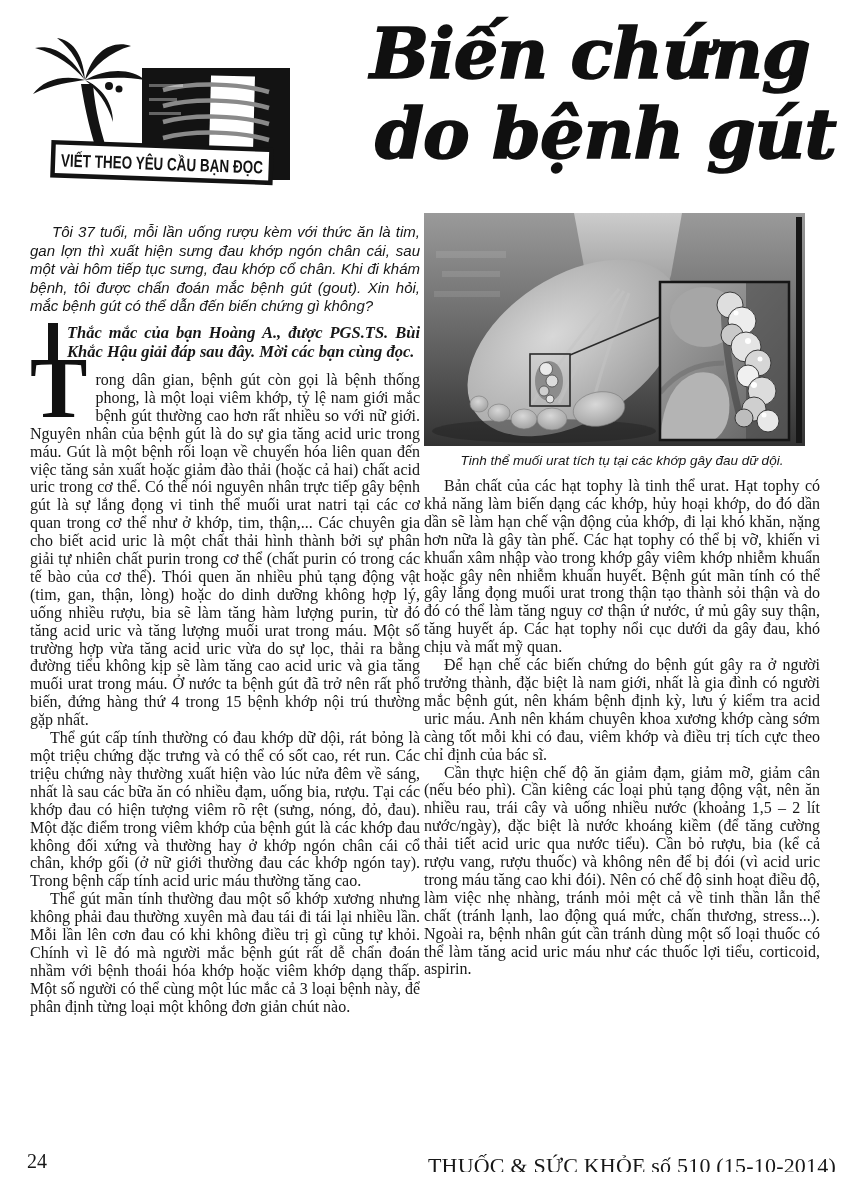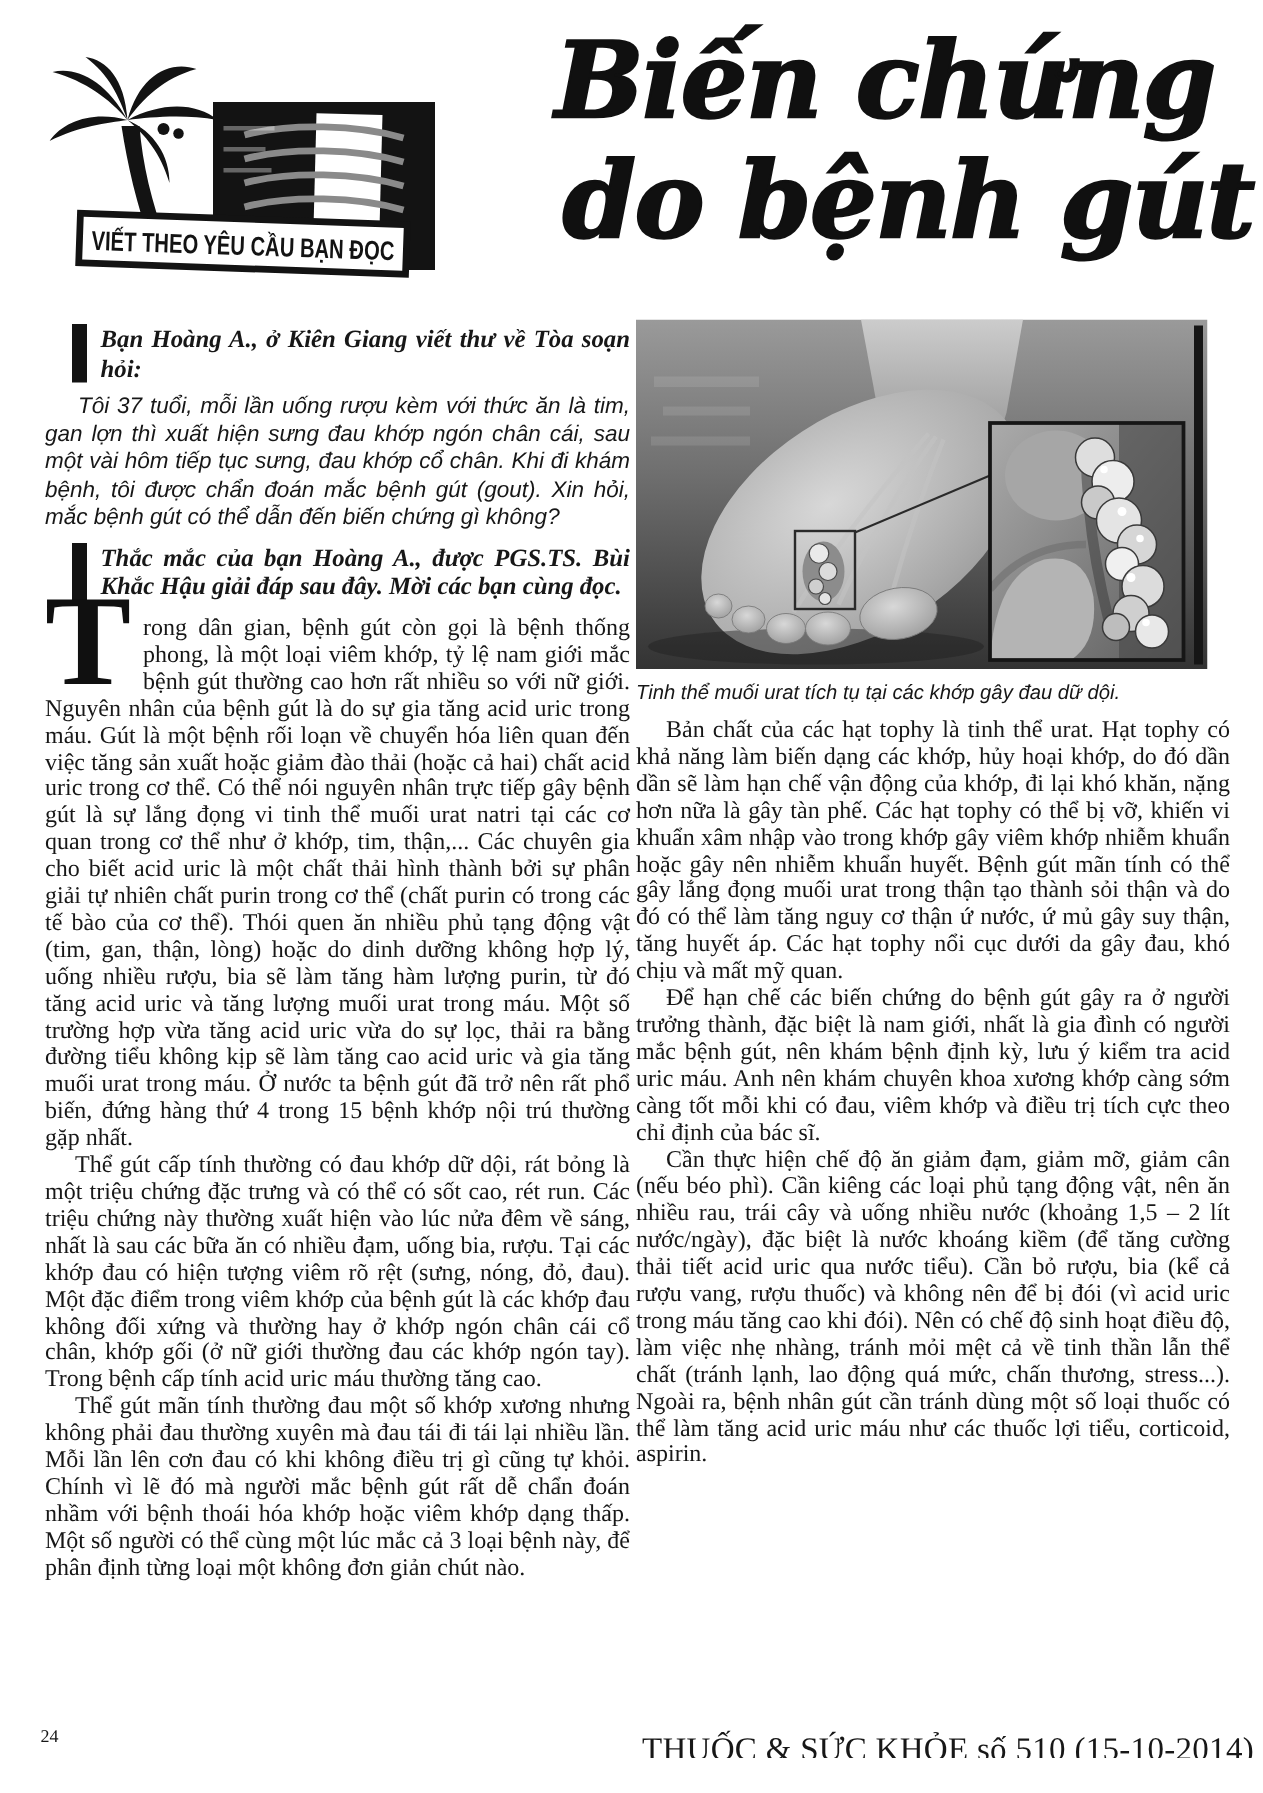"Bạn Hoàng A., ở Kiên" div.lead { html: <div>Bạn Hoàng A., ở Kiên Giang viết thư về Tòa soạn hỏi:</div> -> none }
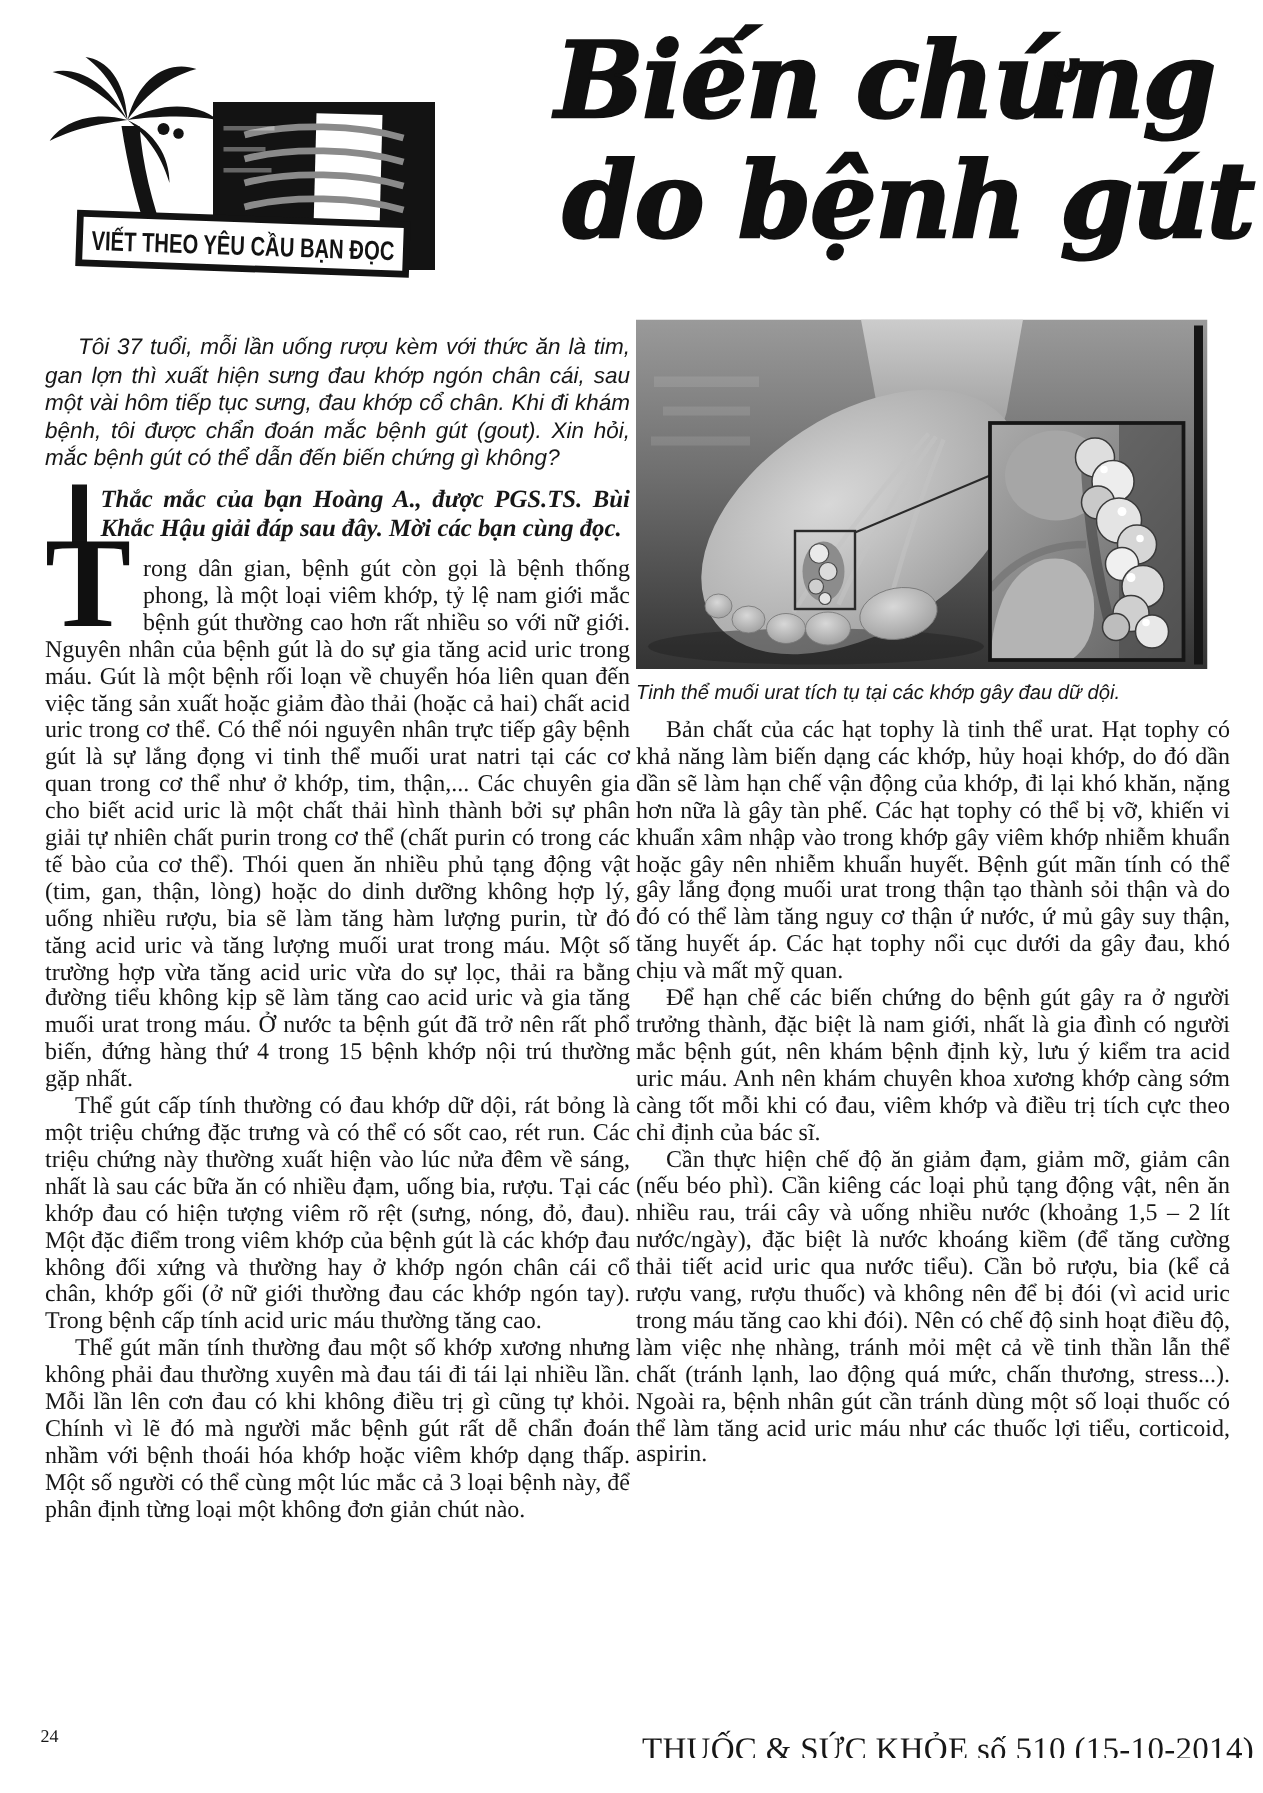"Tinh thể muối urat tích" .figcaption { text-align: none -> center }
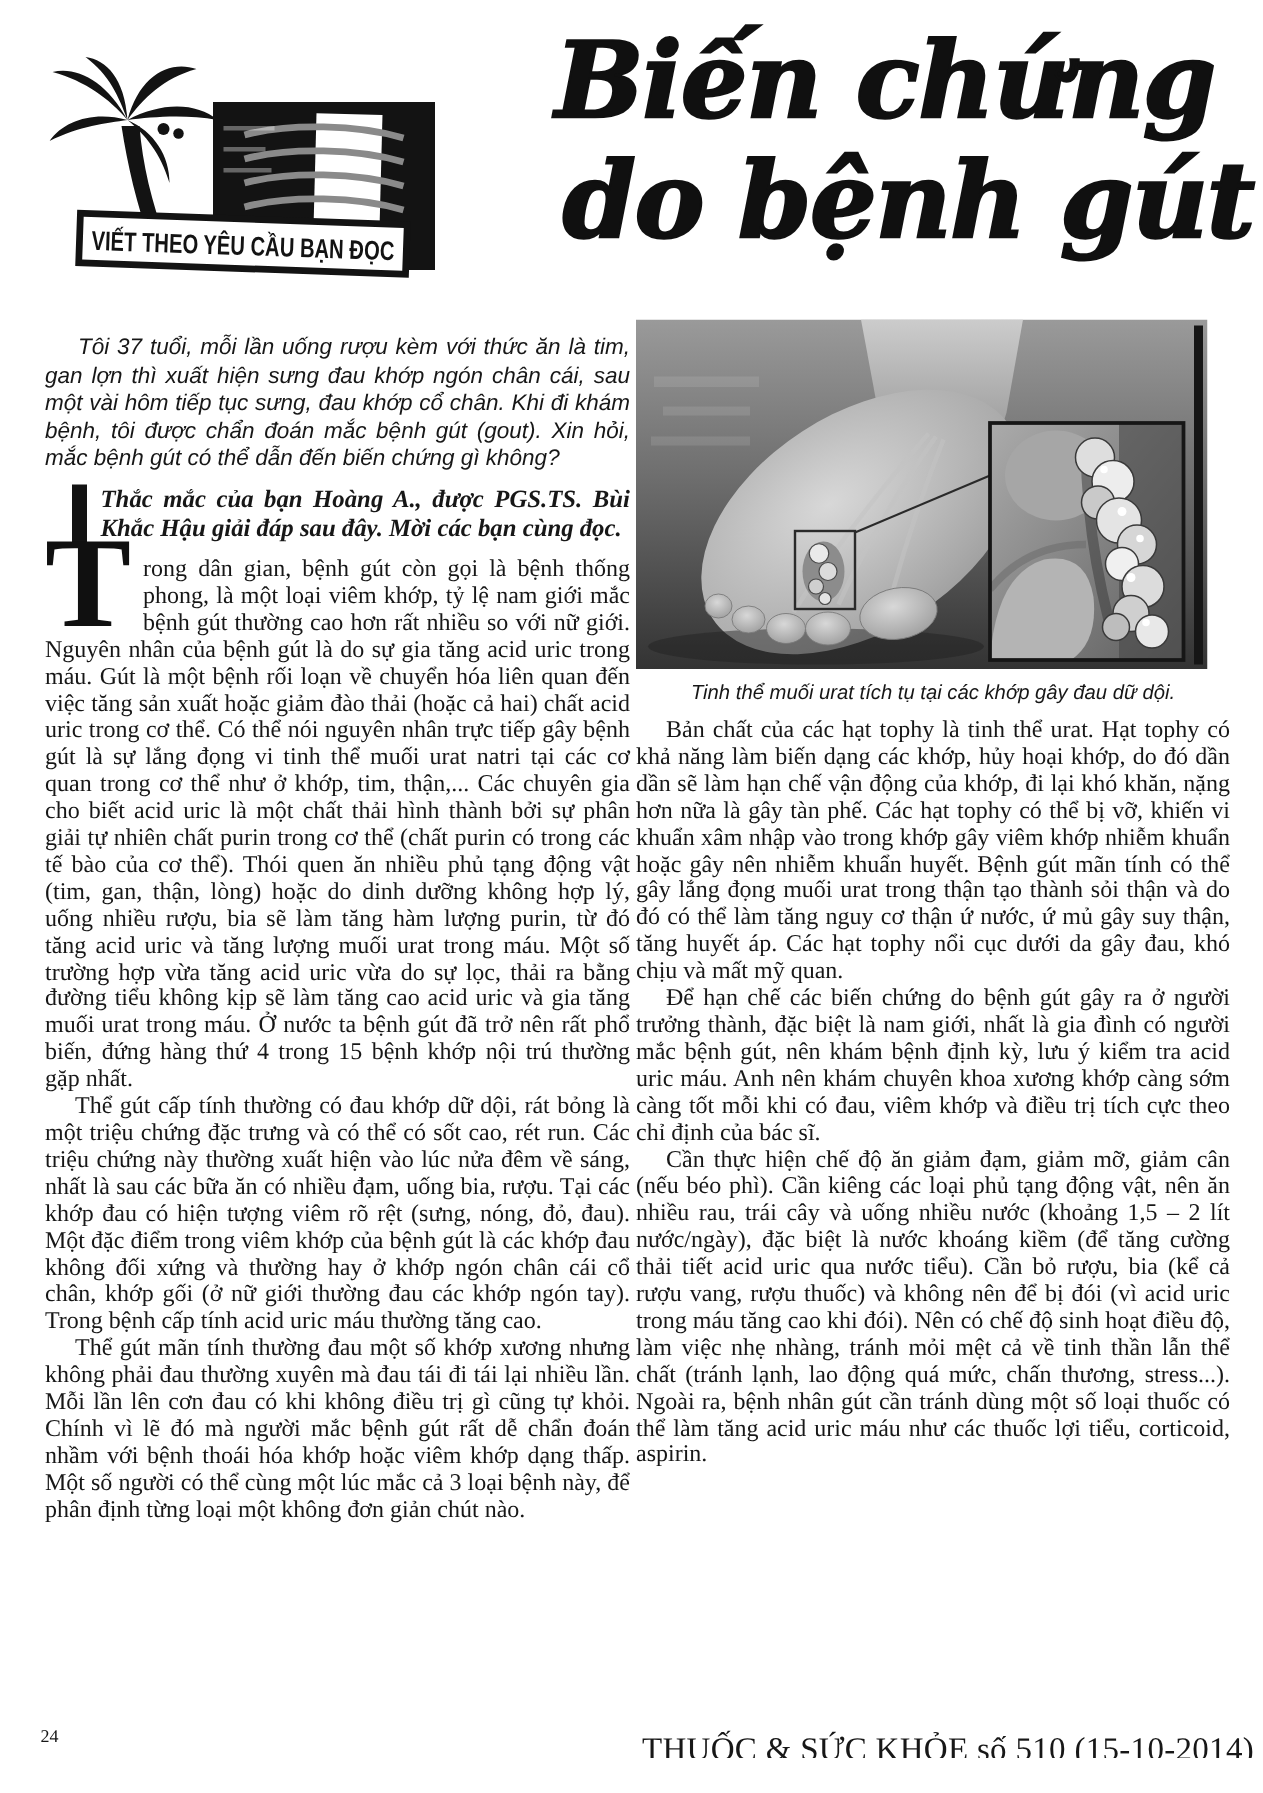"24" .pagenum { font-size: 12px -> 20px }
